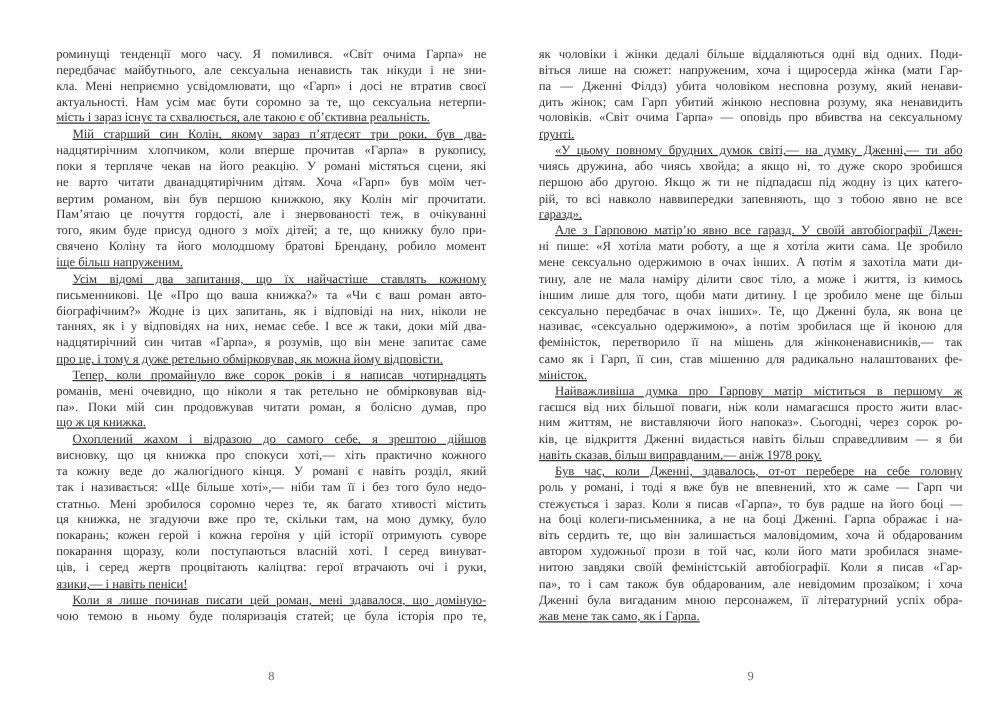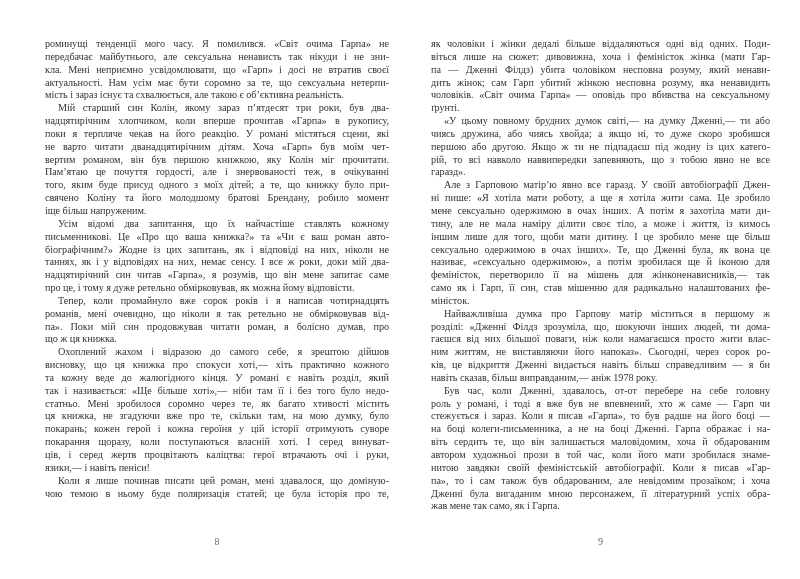"віться лише на сюжет: дивовижна," div.line { text: дивовижна, хоча і феміністок -> напруженим, хоча і щиросерда }
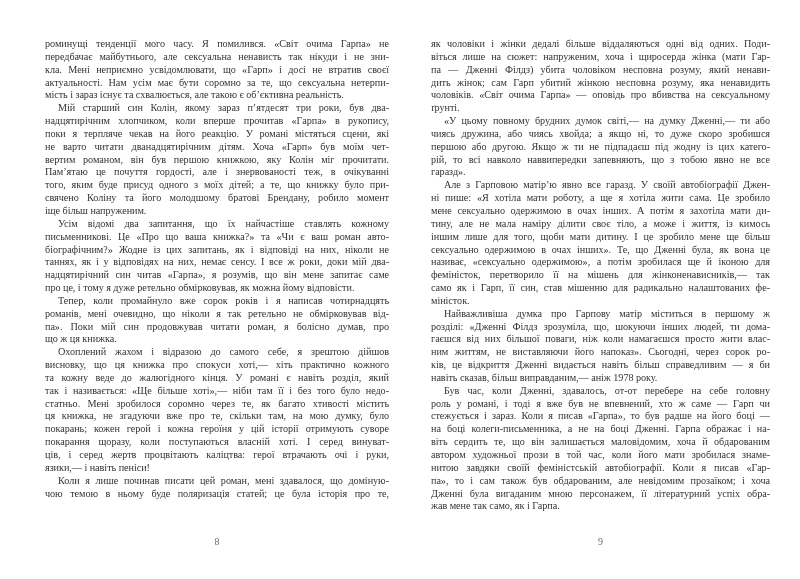"мість і зараз існує та" .line.pend { text-decoration: none -> underline }
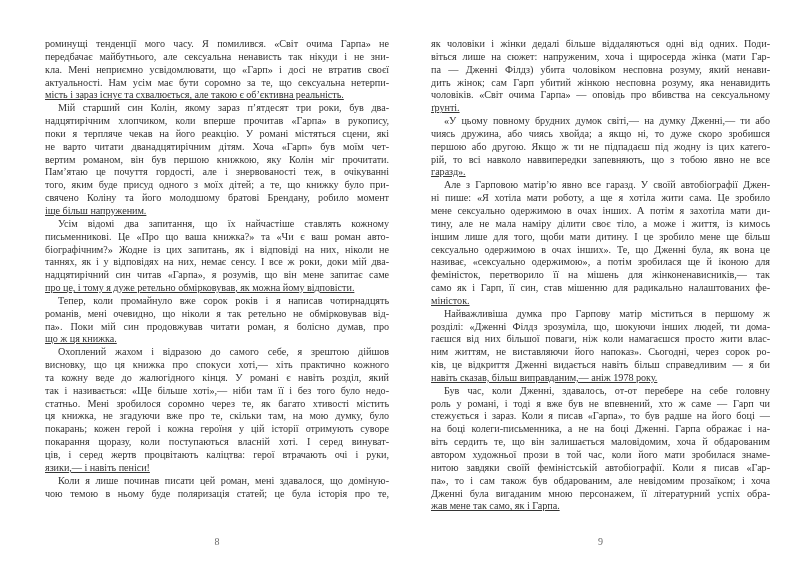"Мій старший син Колін, якому" .line.indent { text-decoration: none -> underline }
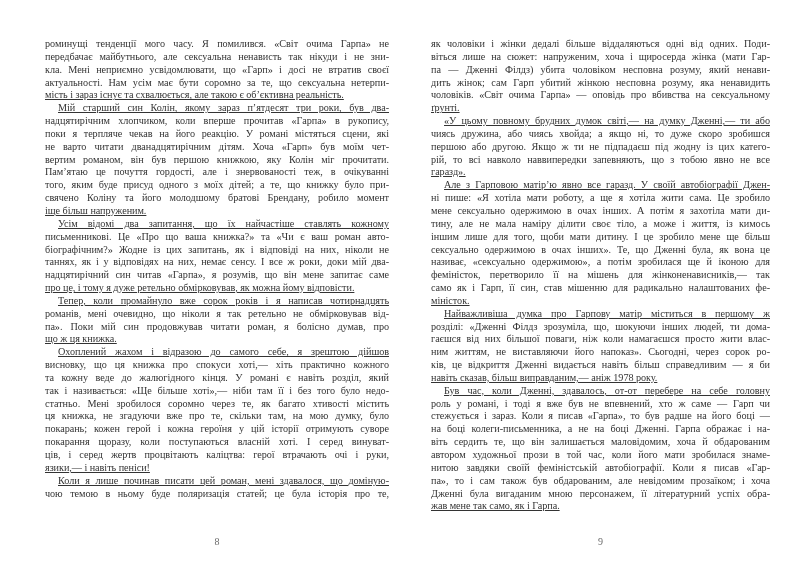"сексуально одержимою в очах інших»." div.line { text: одержимою -> передбачає }
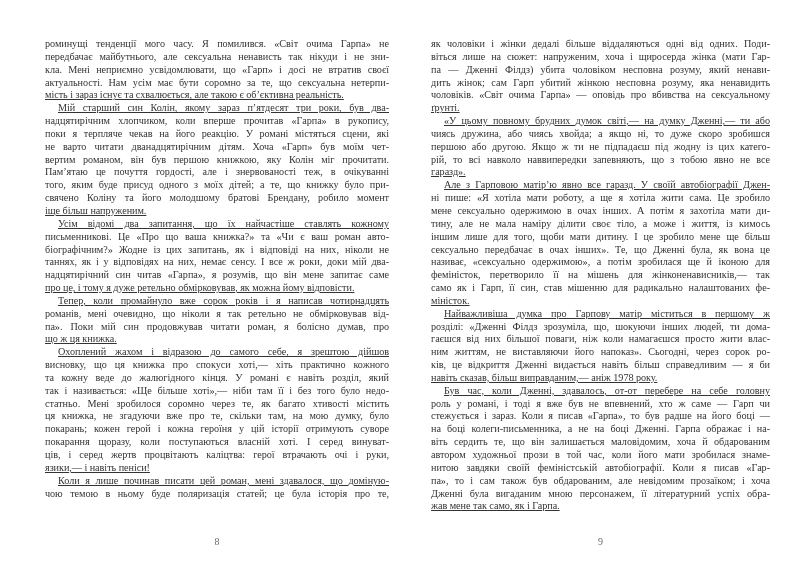"таннях, як і у відповідях" div.line { text: сенсу. І все ж роки -> себе. І все ж таки }
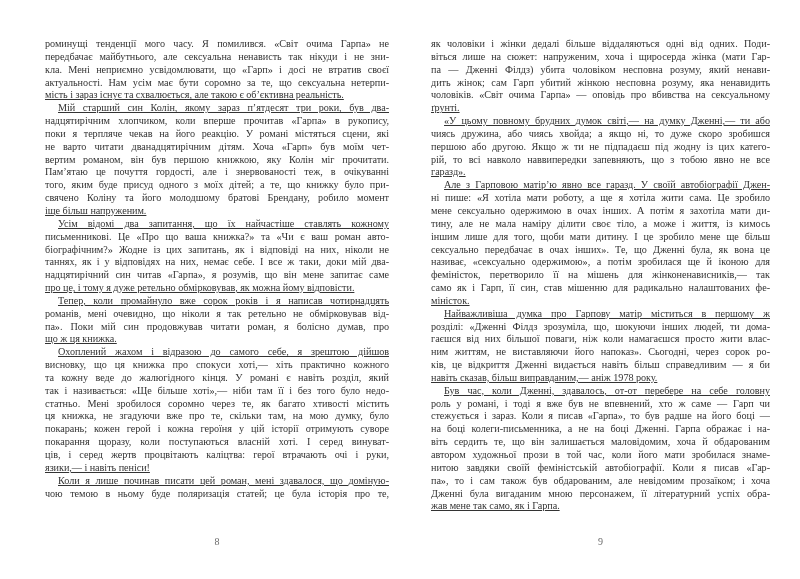"розділі: «Дженні Філдз зрозуміла, що," div.line { html: <div>розділі: «Дженні Філдз зрозуміла, що, шокуючи інших людей, ти дома-</div> -> none }
